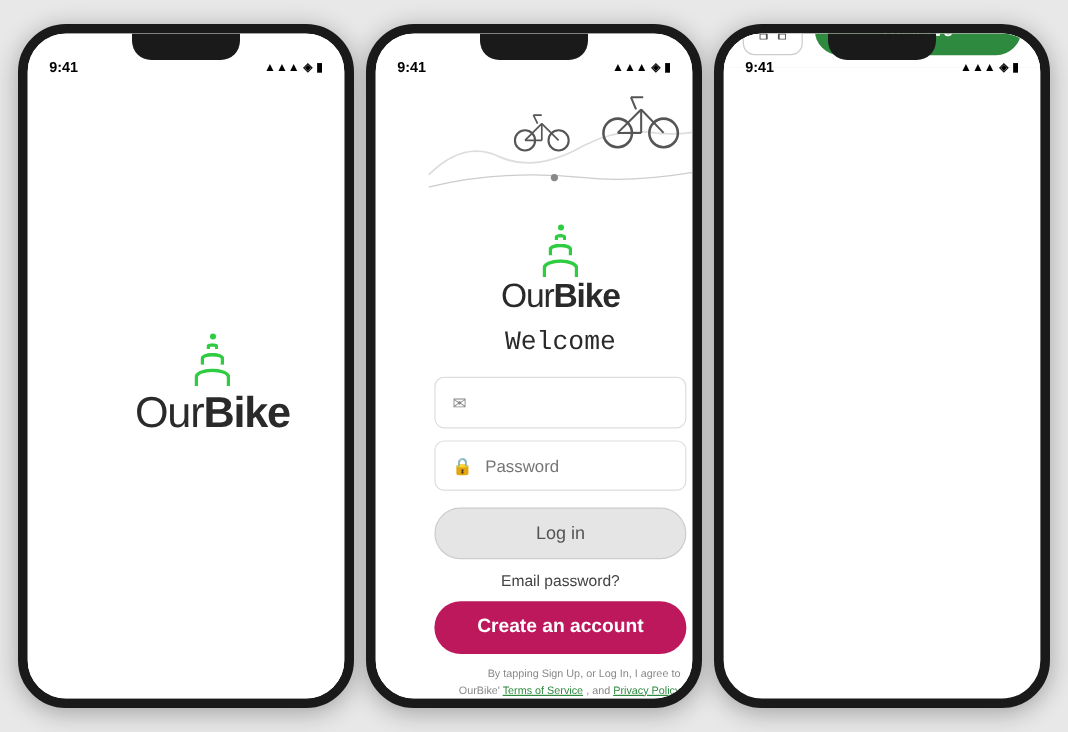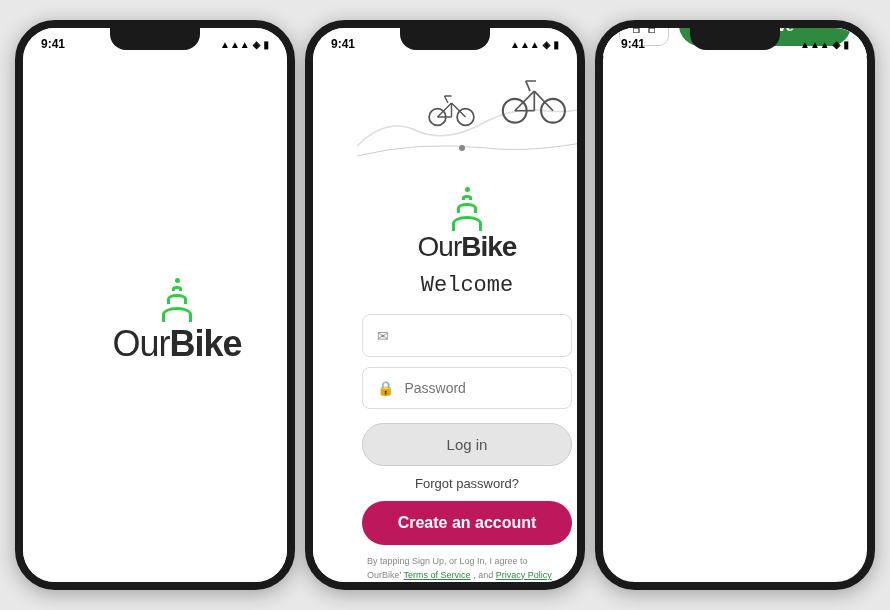"9:41" .status-bar { top: 0 -> 12px }
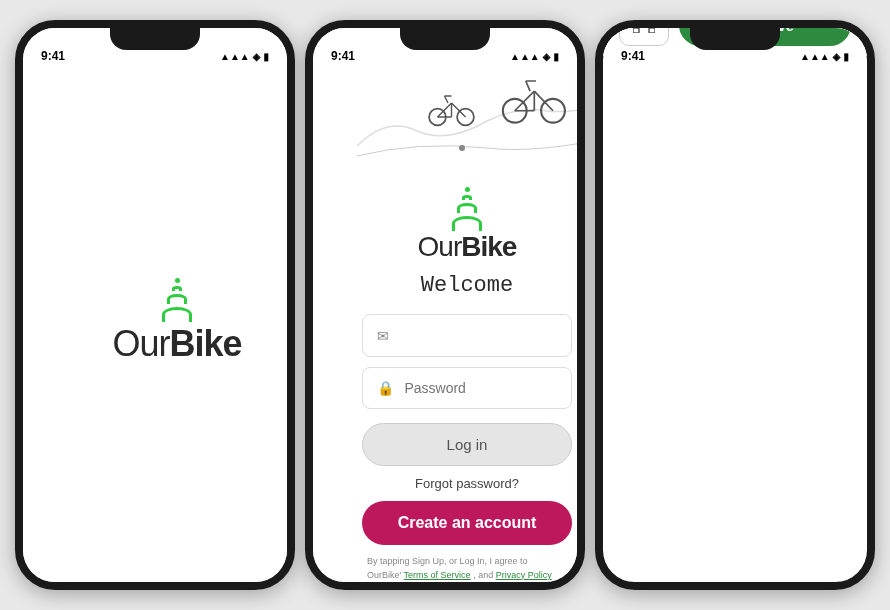"Forgot password?" div.forgot-pw { text: Forgot -> Email }
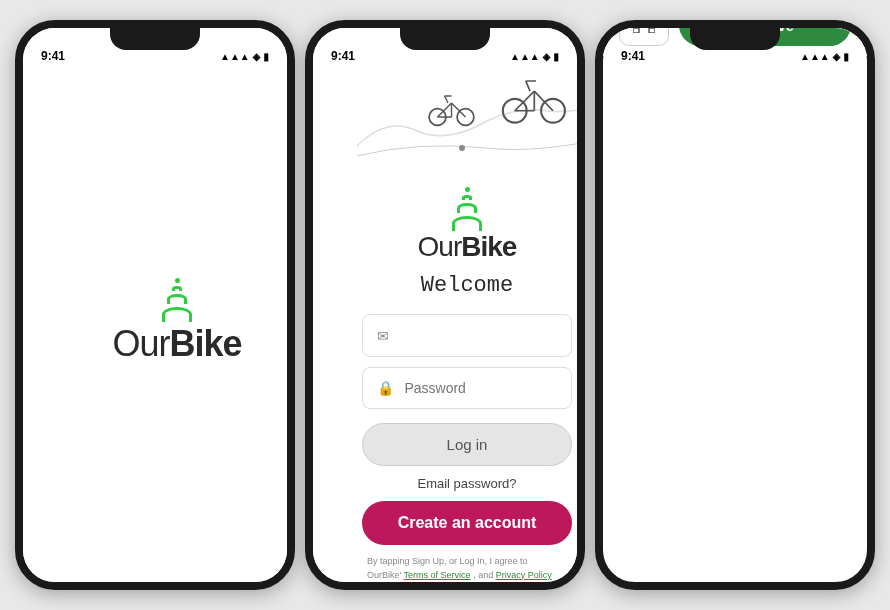"By tapping Sign Up, or" .terms-text { text-align: left -> right }
